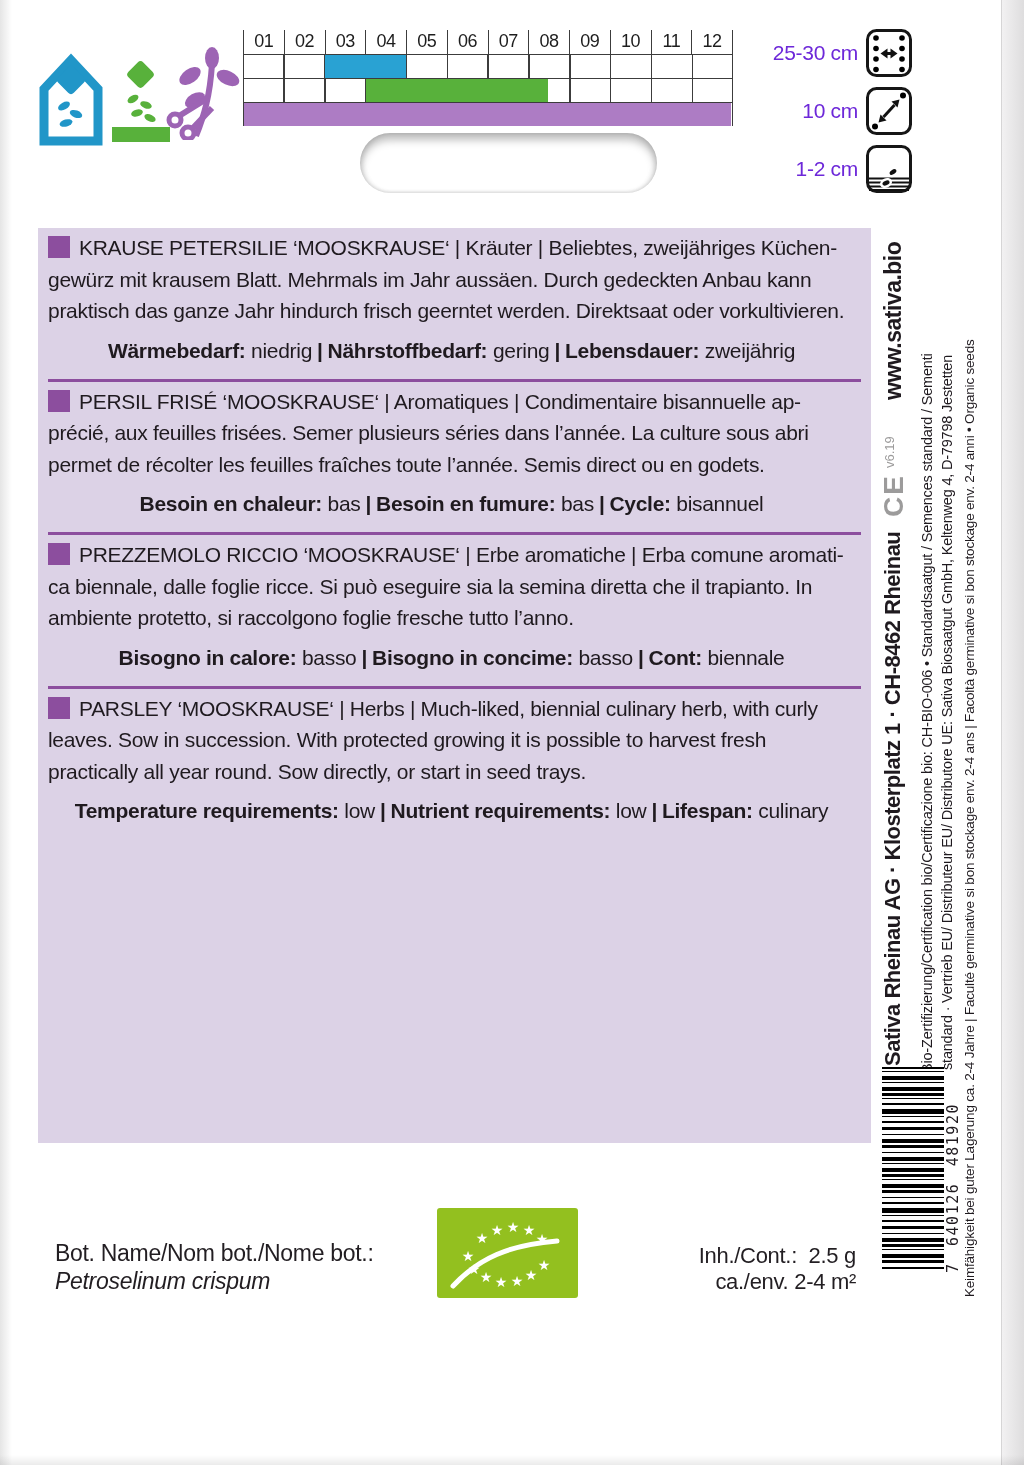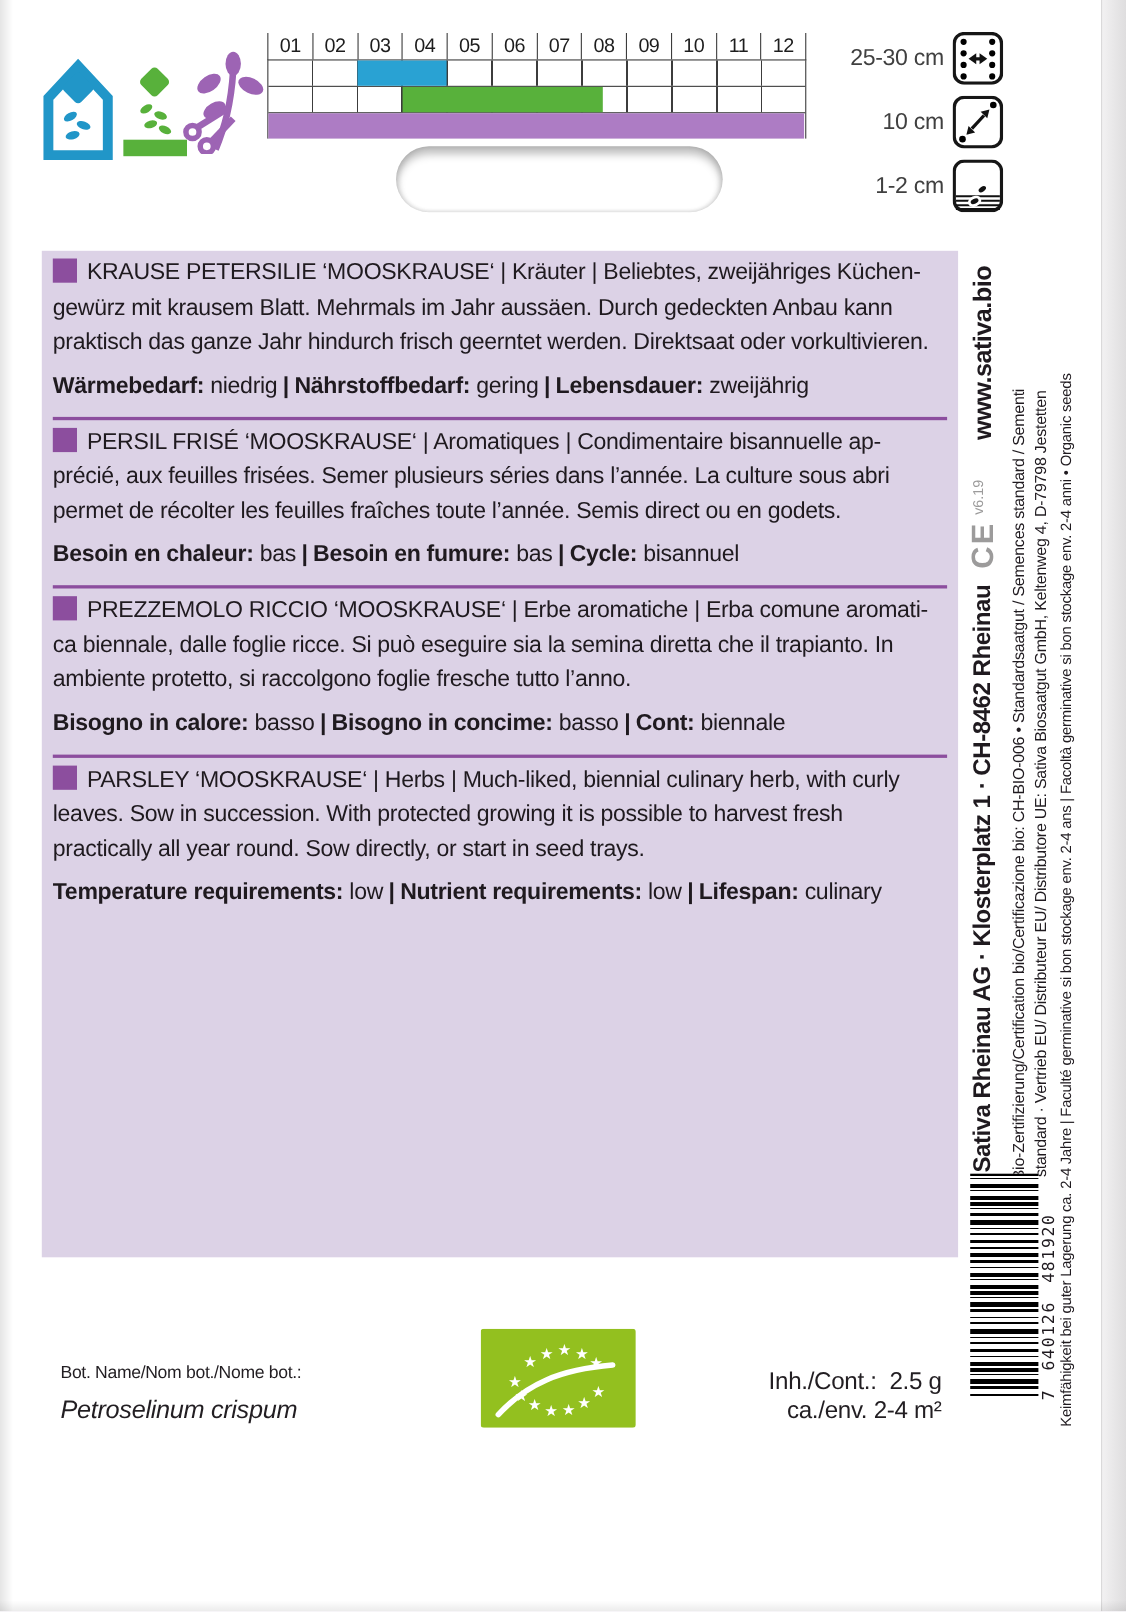"25-30 cm" .spacing-label { color: #404040 -> #6d28d9 }
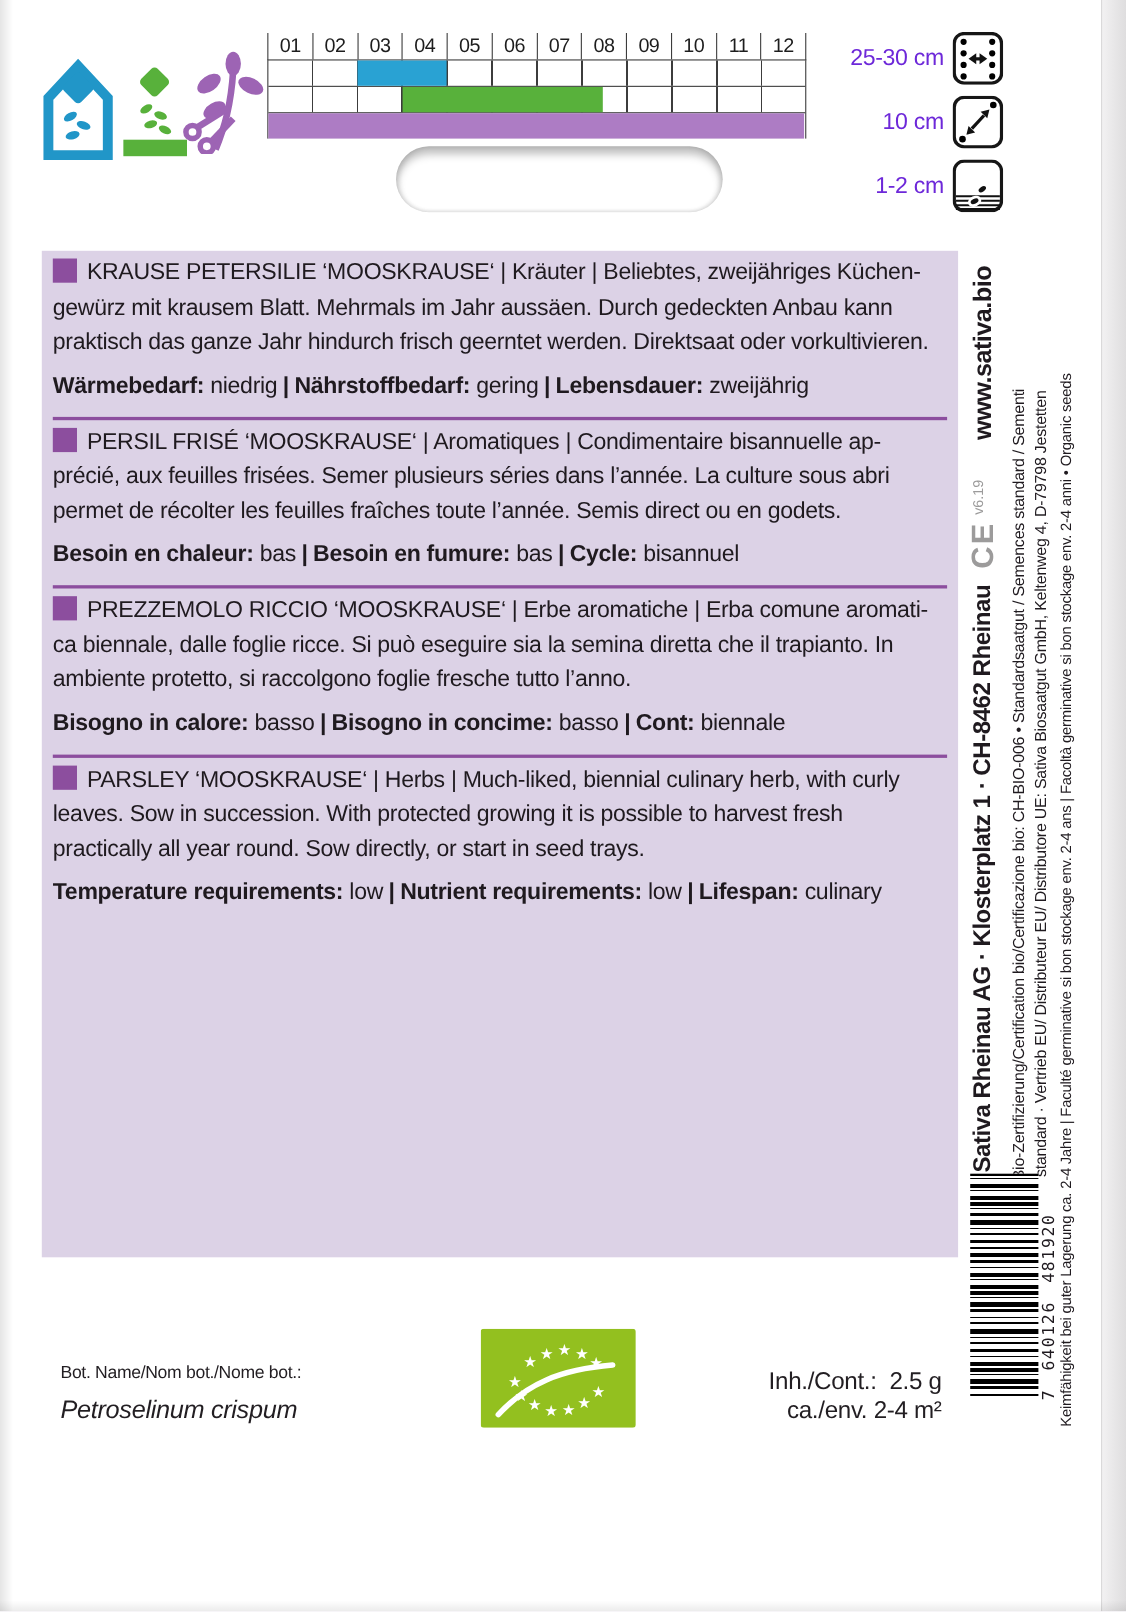"Wärmebedarf: niedrig | Nährstoffbedarf:" .stat { text-align: none -> center }
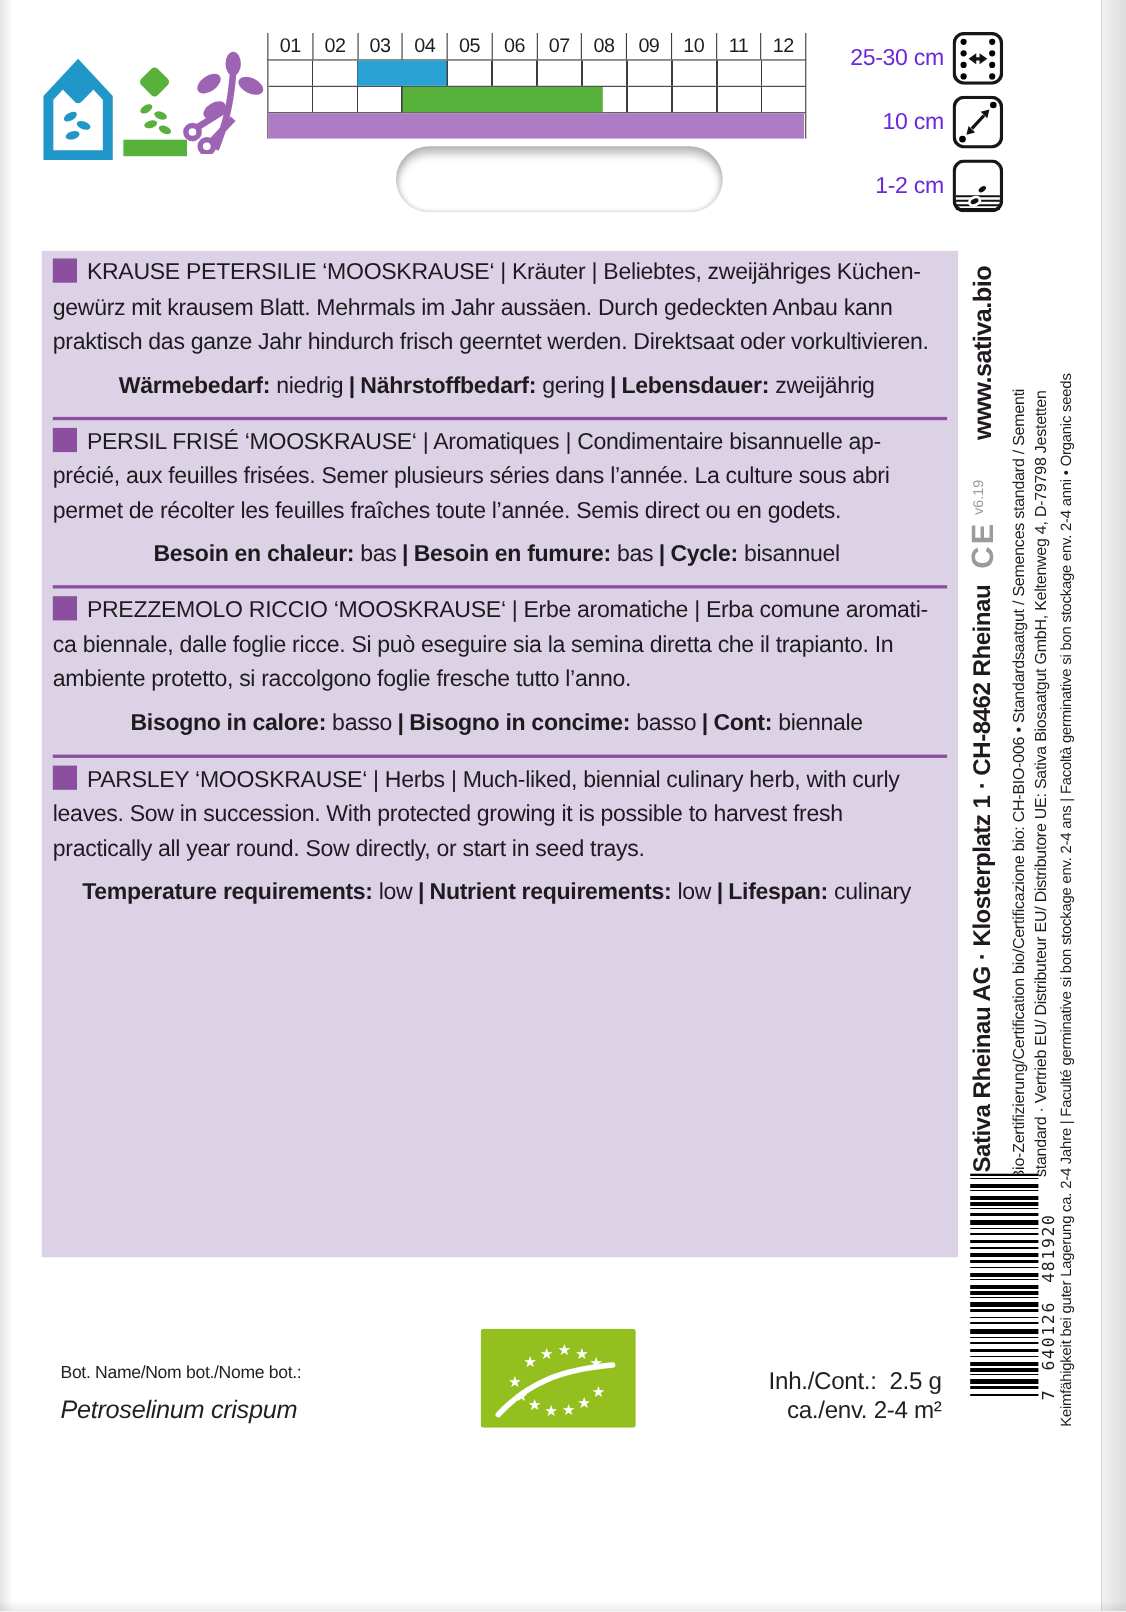"Bot. Name/Nom bot./Nome bot.:" .bot-label { font-size: 16px -> 23px }
